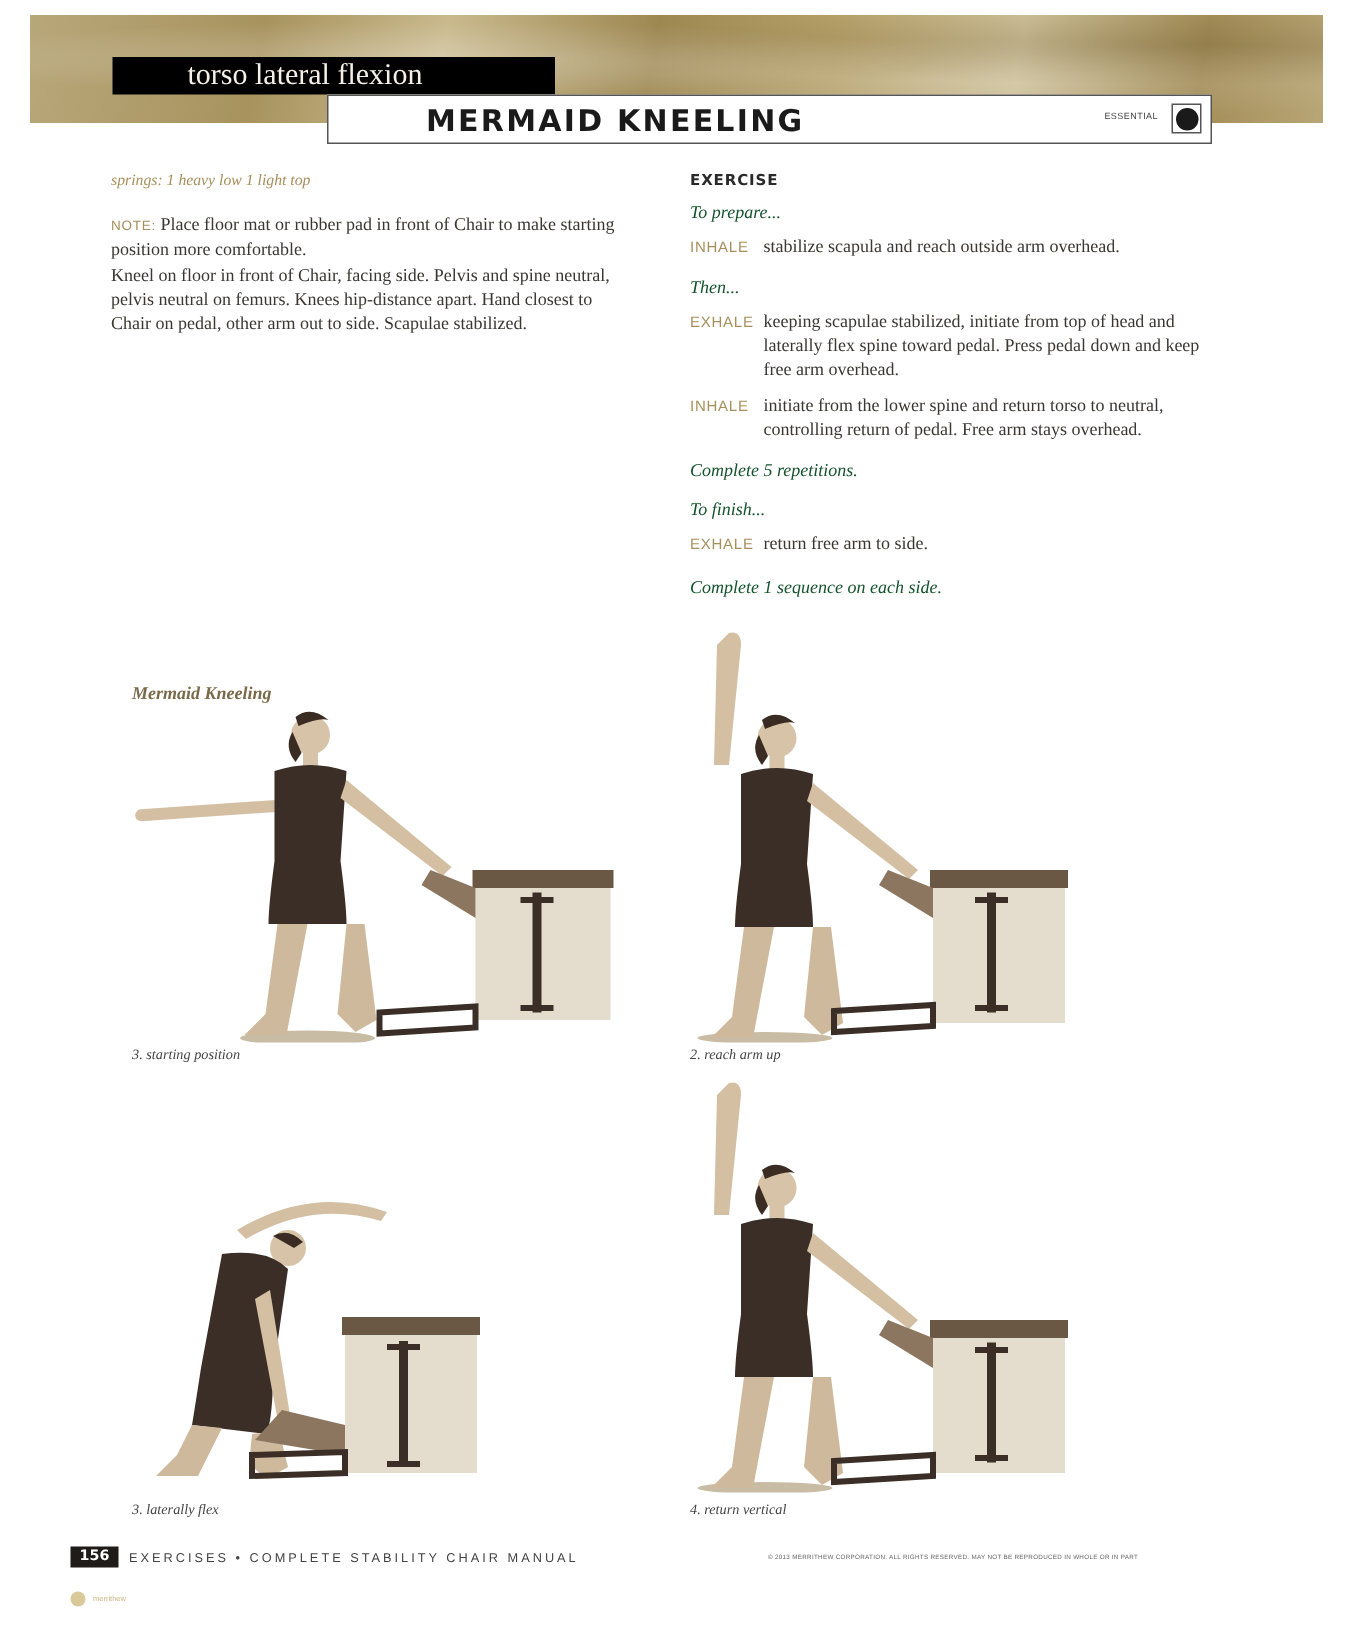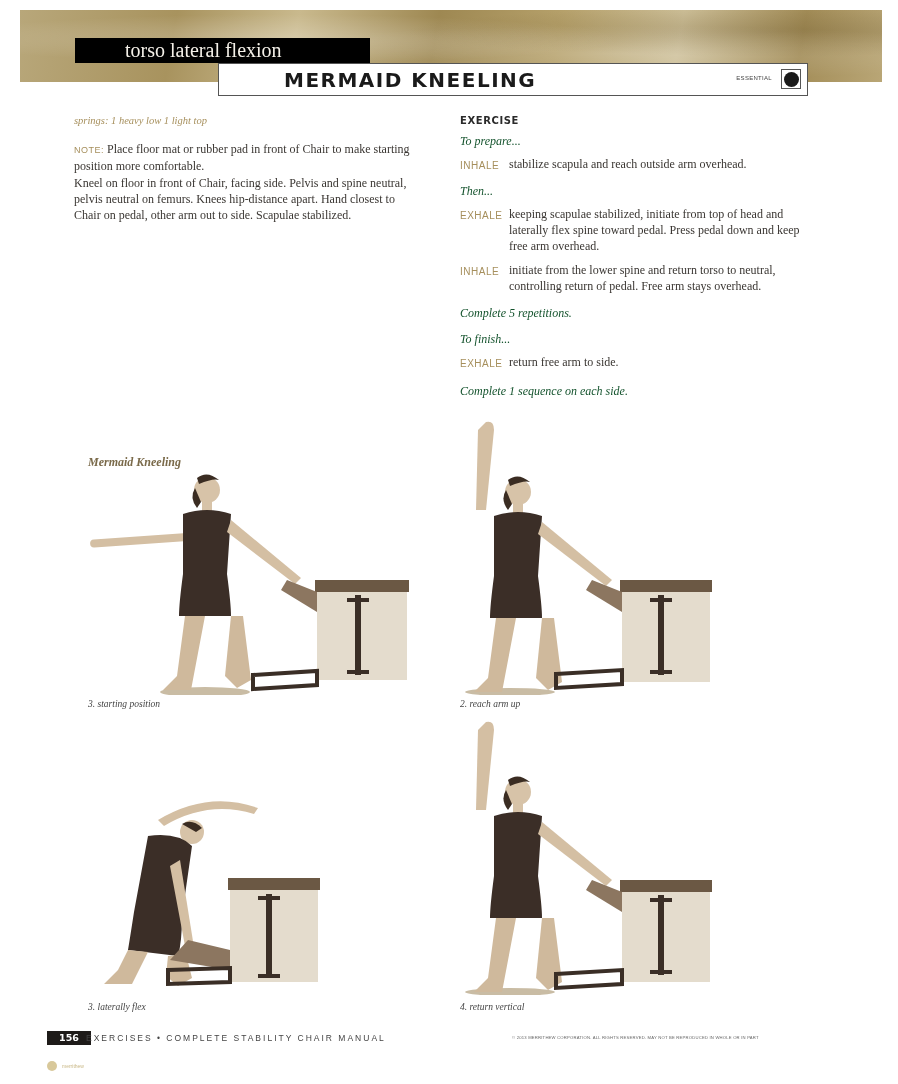"156" .pagenum { width: 44px -> 32px }
